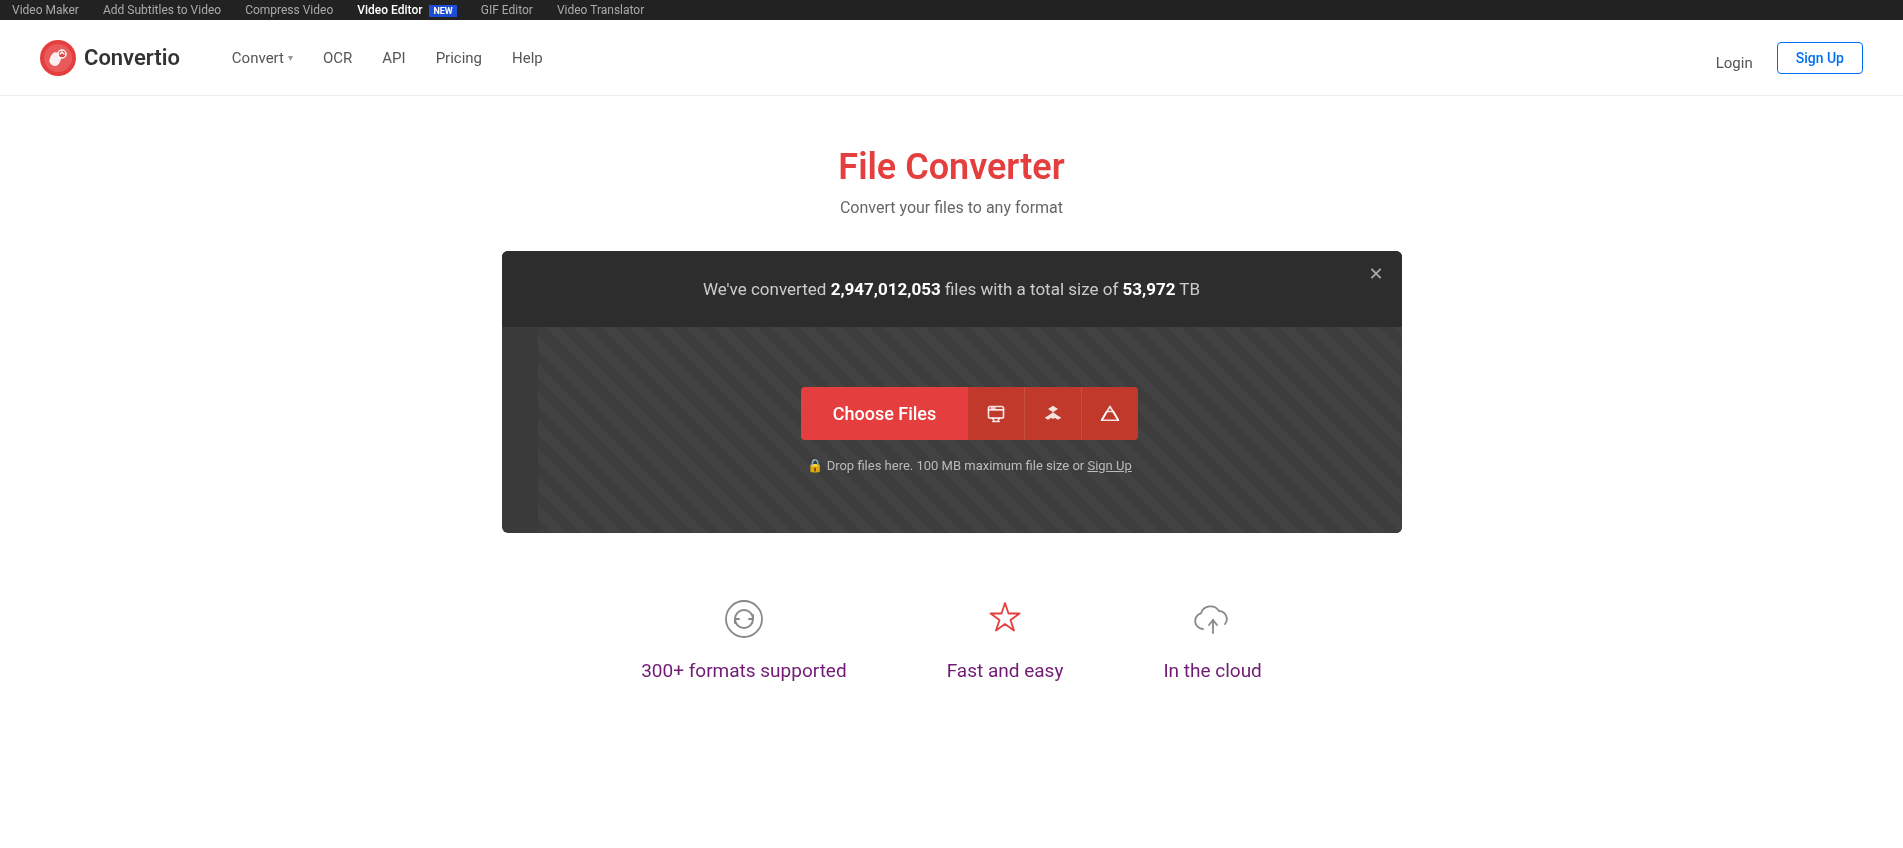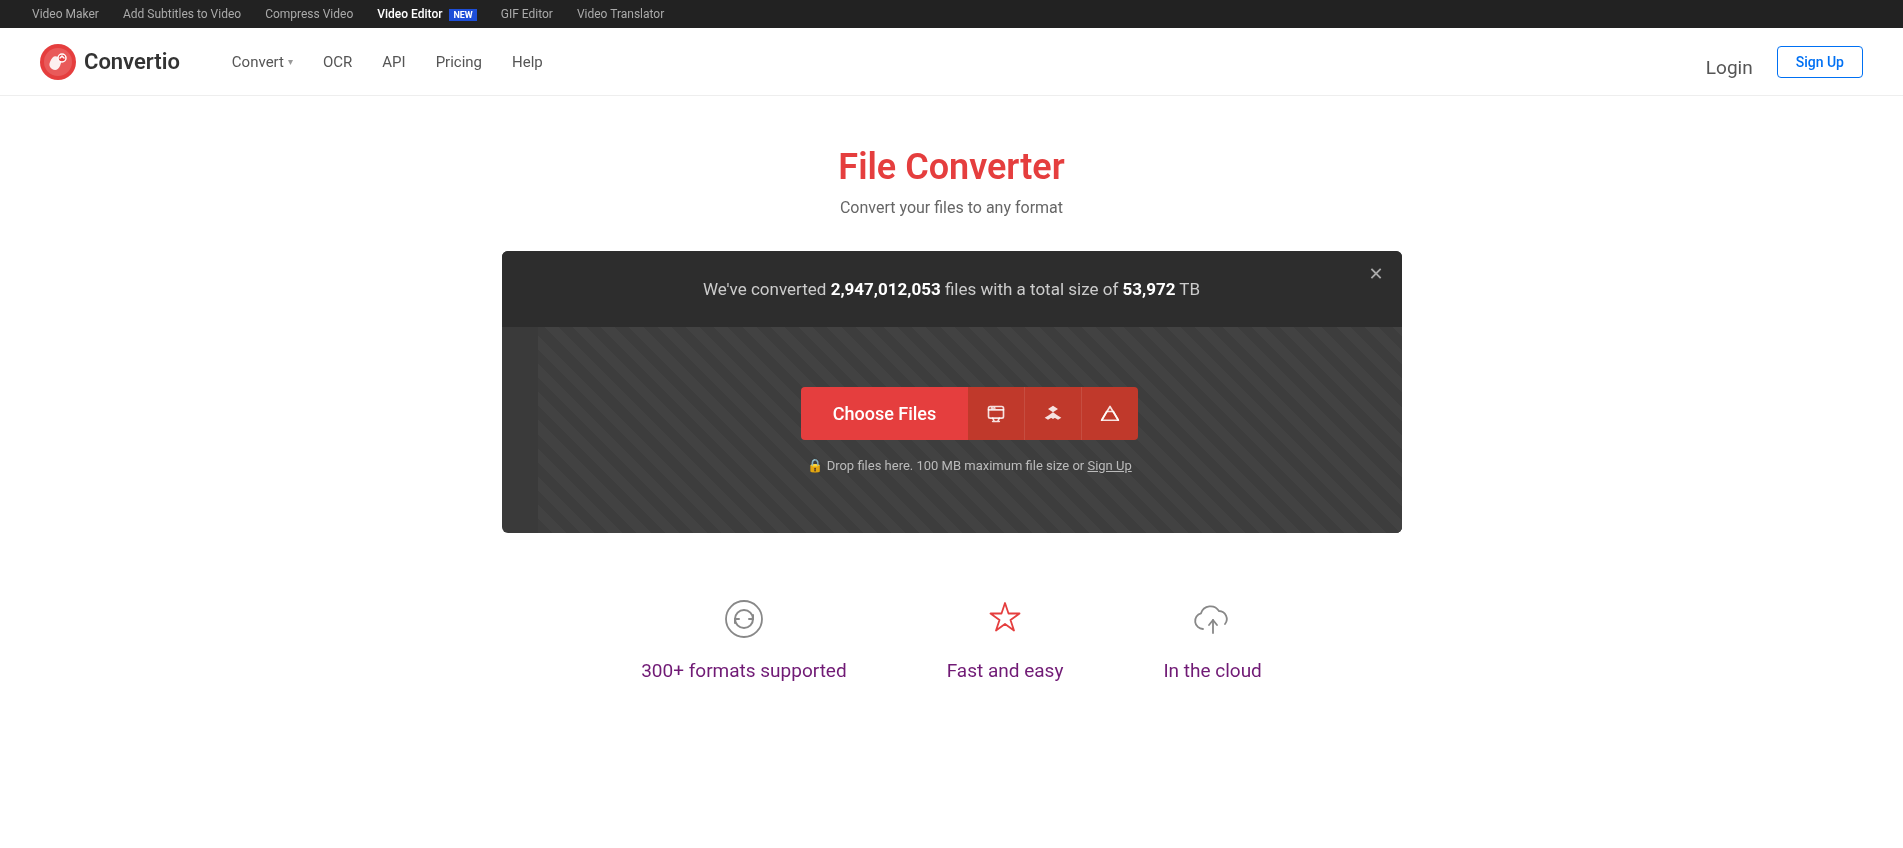"Video Maker" .top-bar { height: 28px -> 20px; padding: 0 32px -> 0 12px }
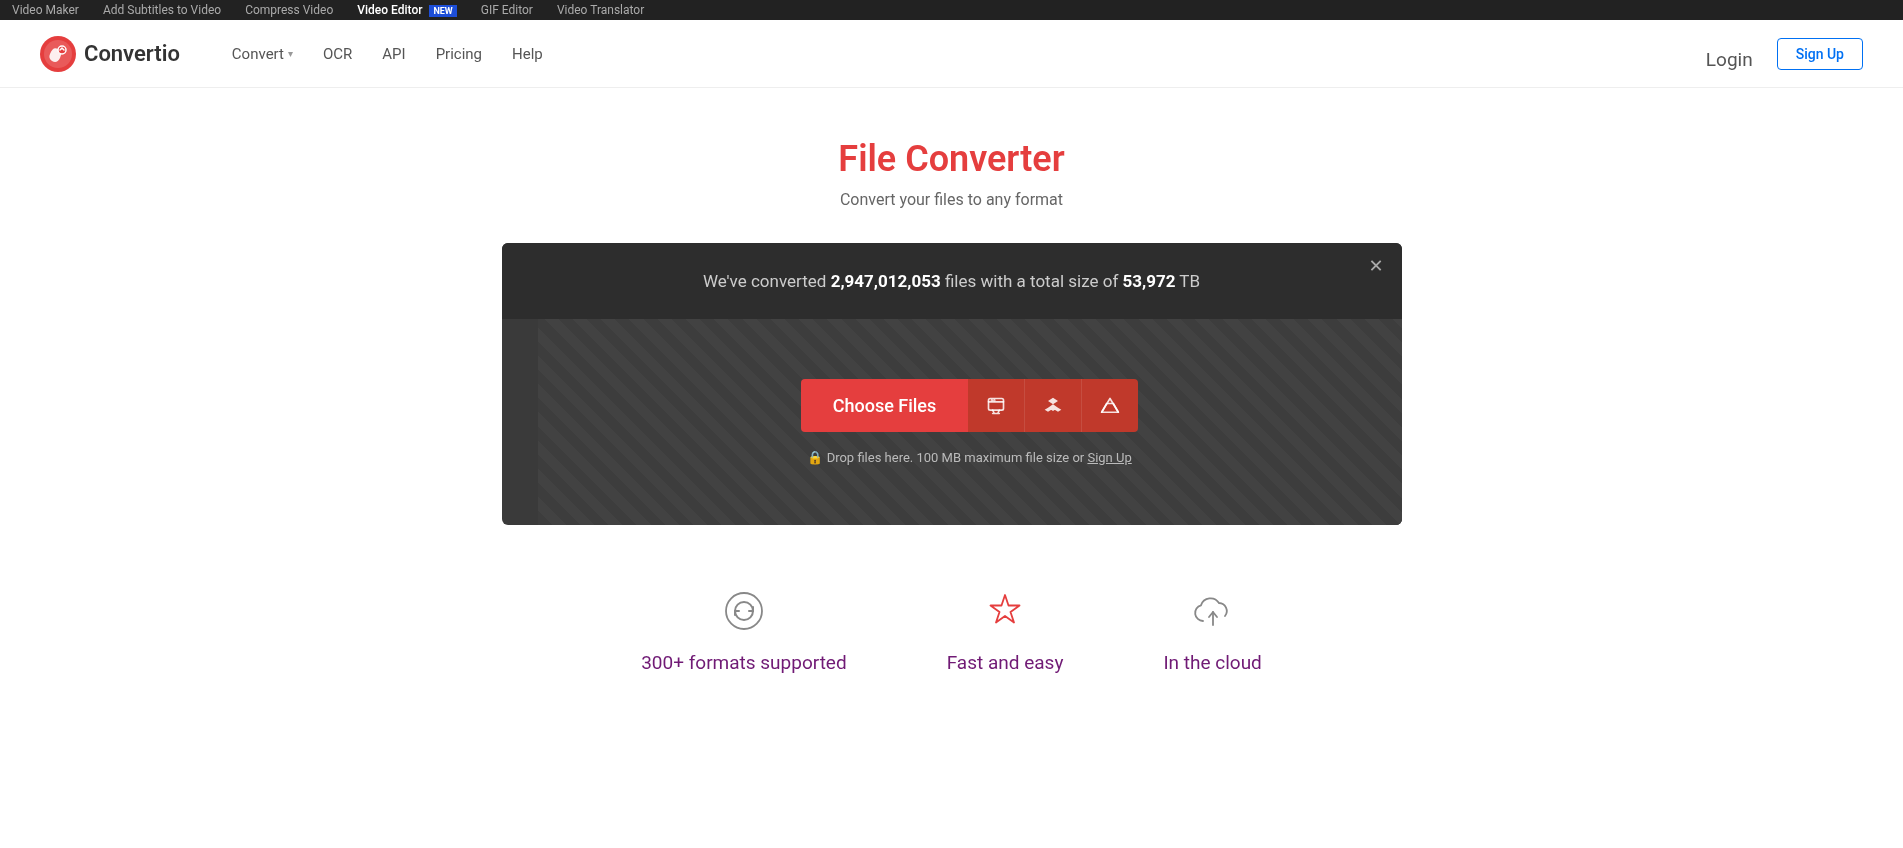"Convertio" .header { height: 68px -> 76px }
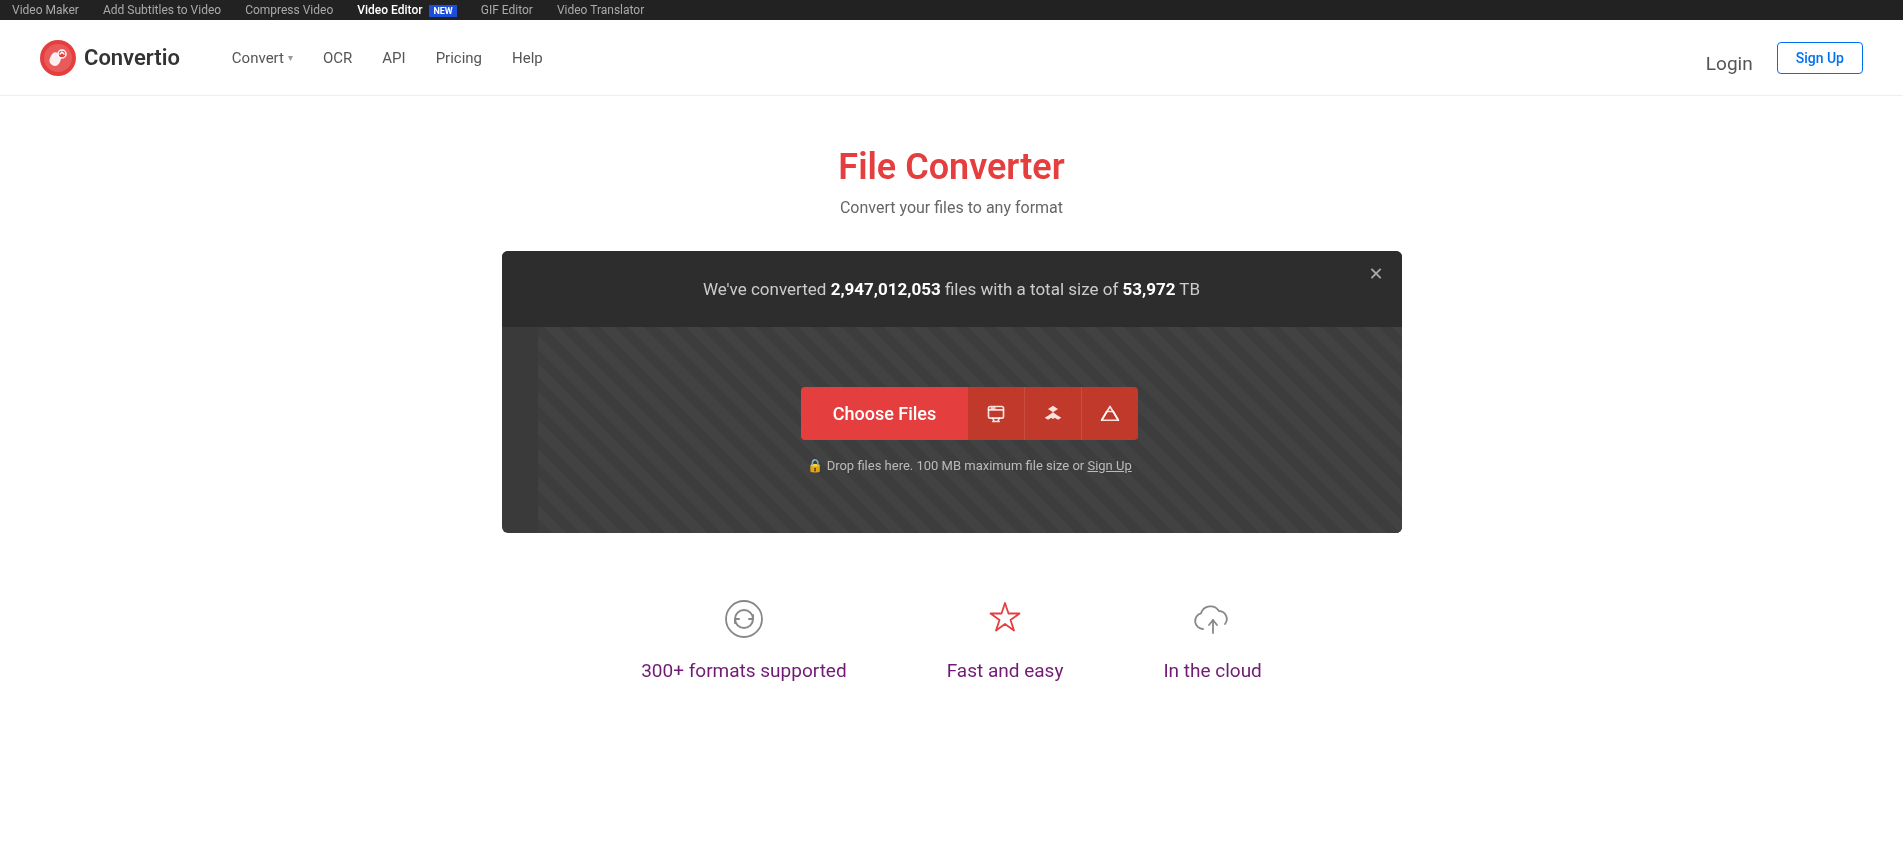"Login" .login-btn { font-size: 19px -> 15px }
